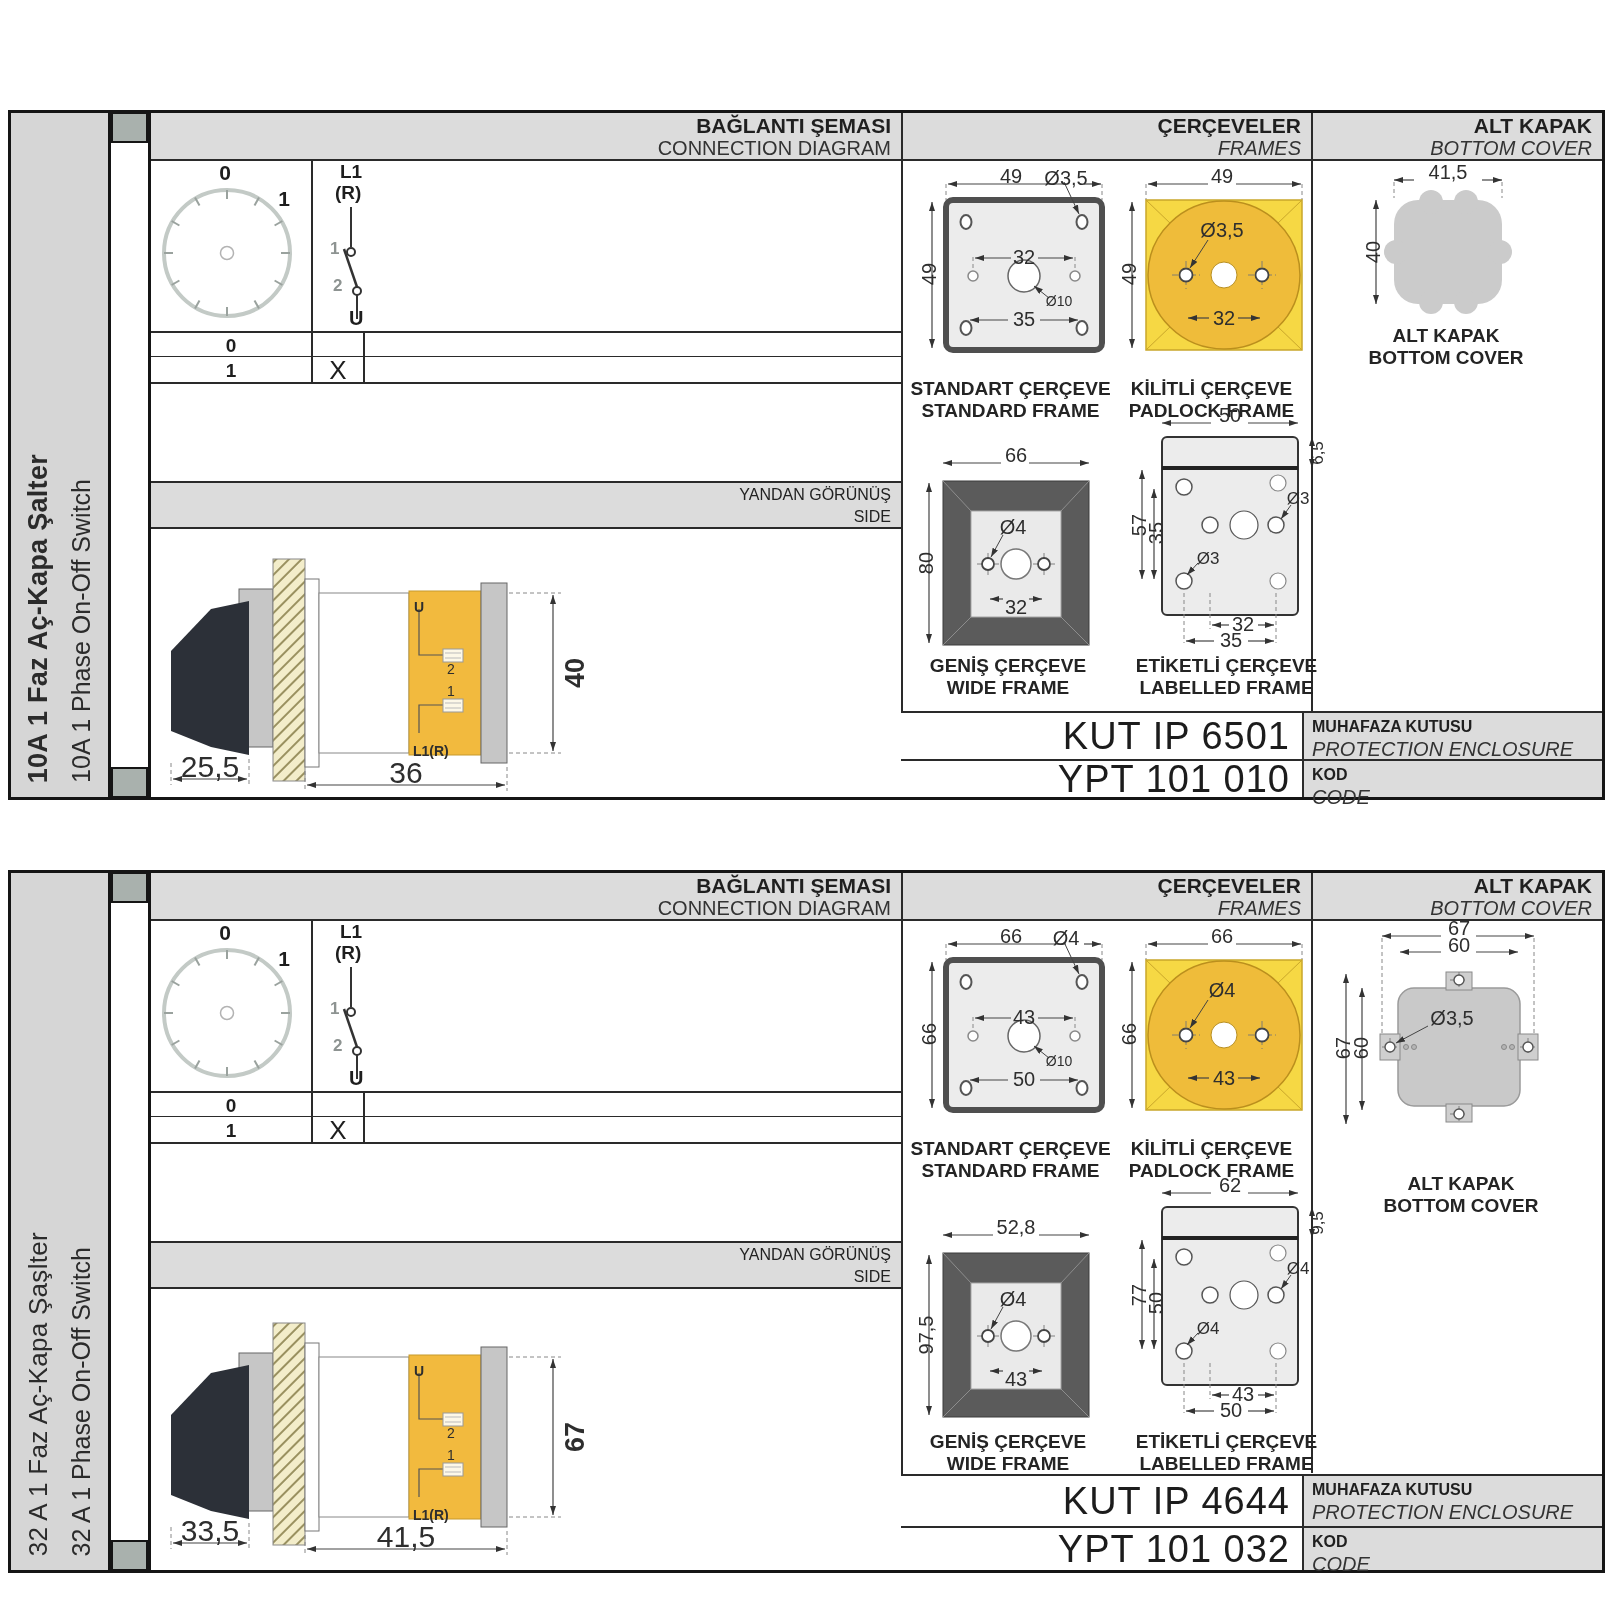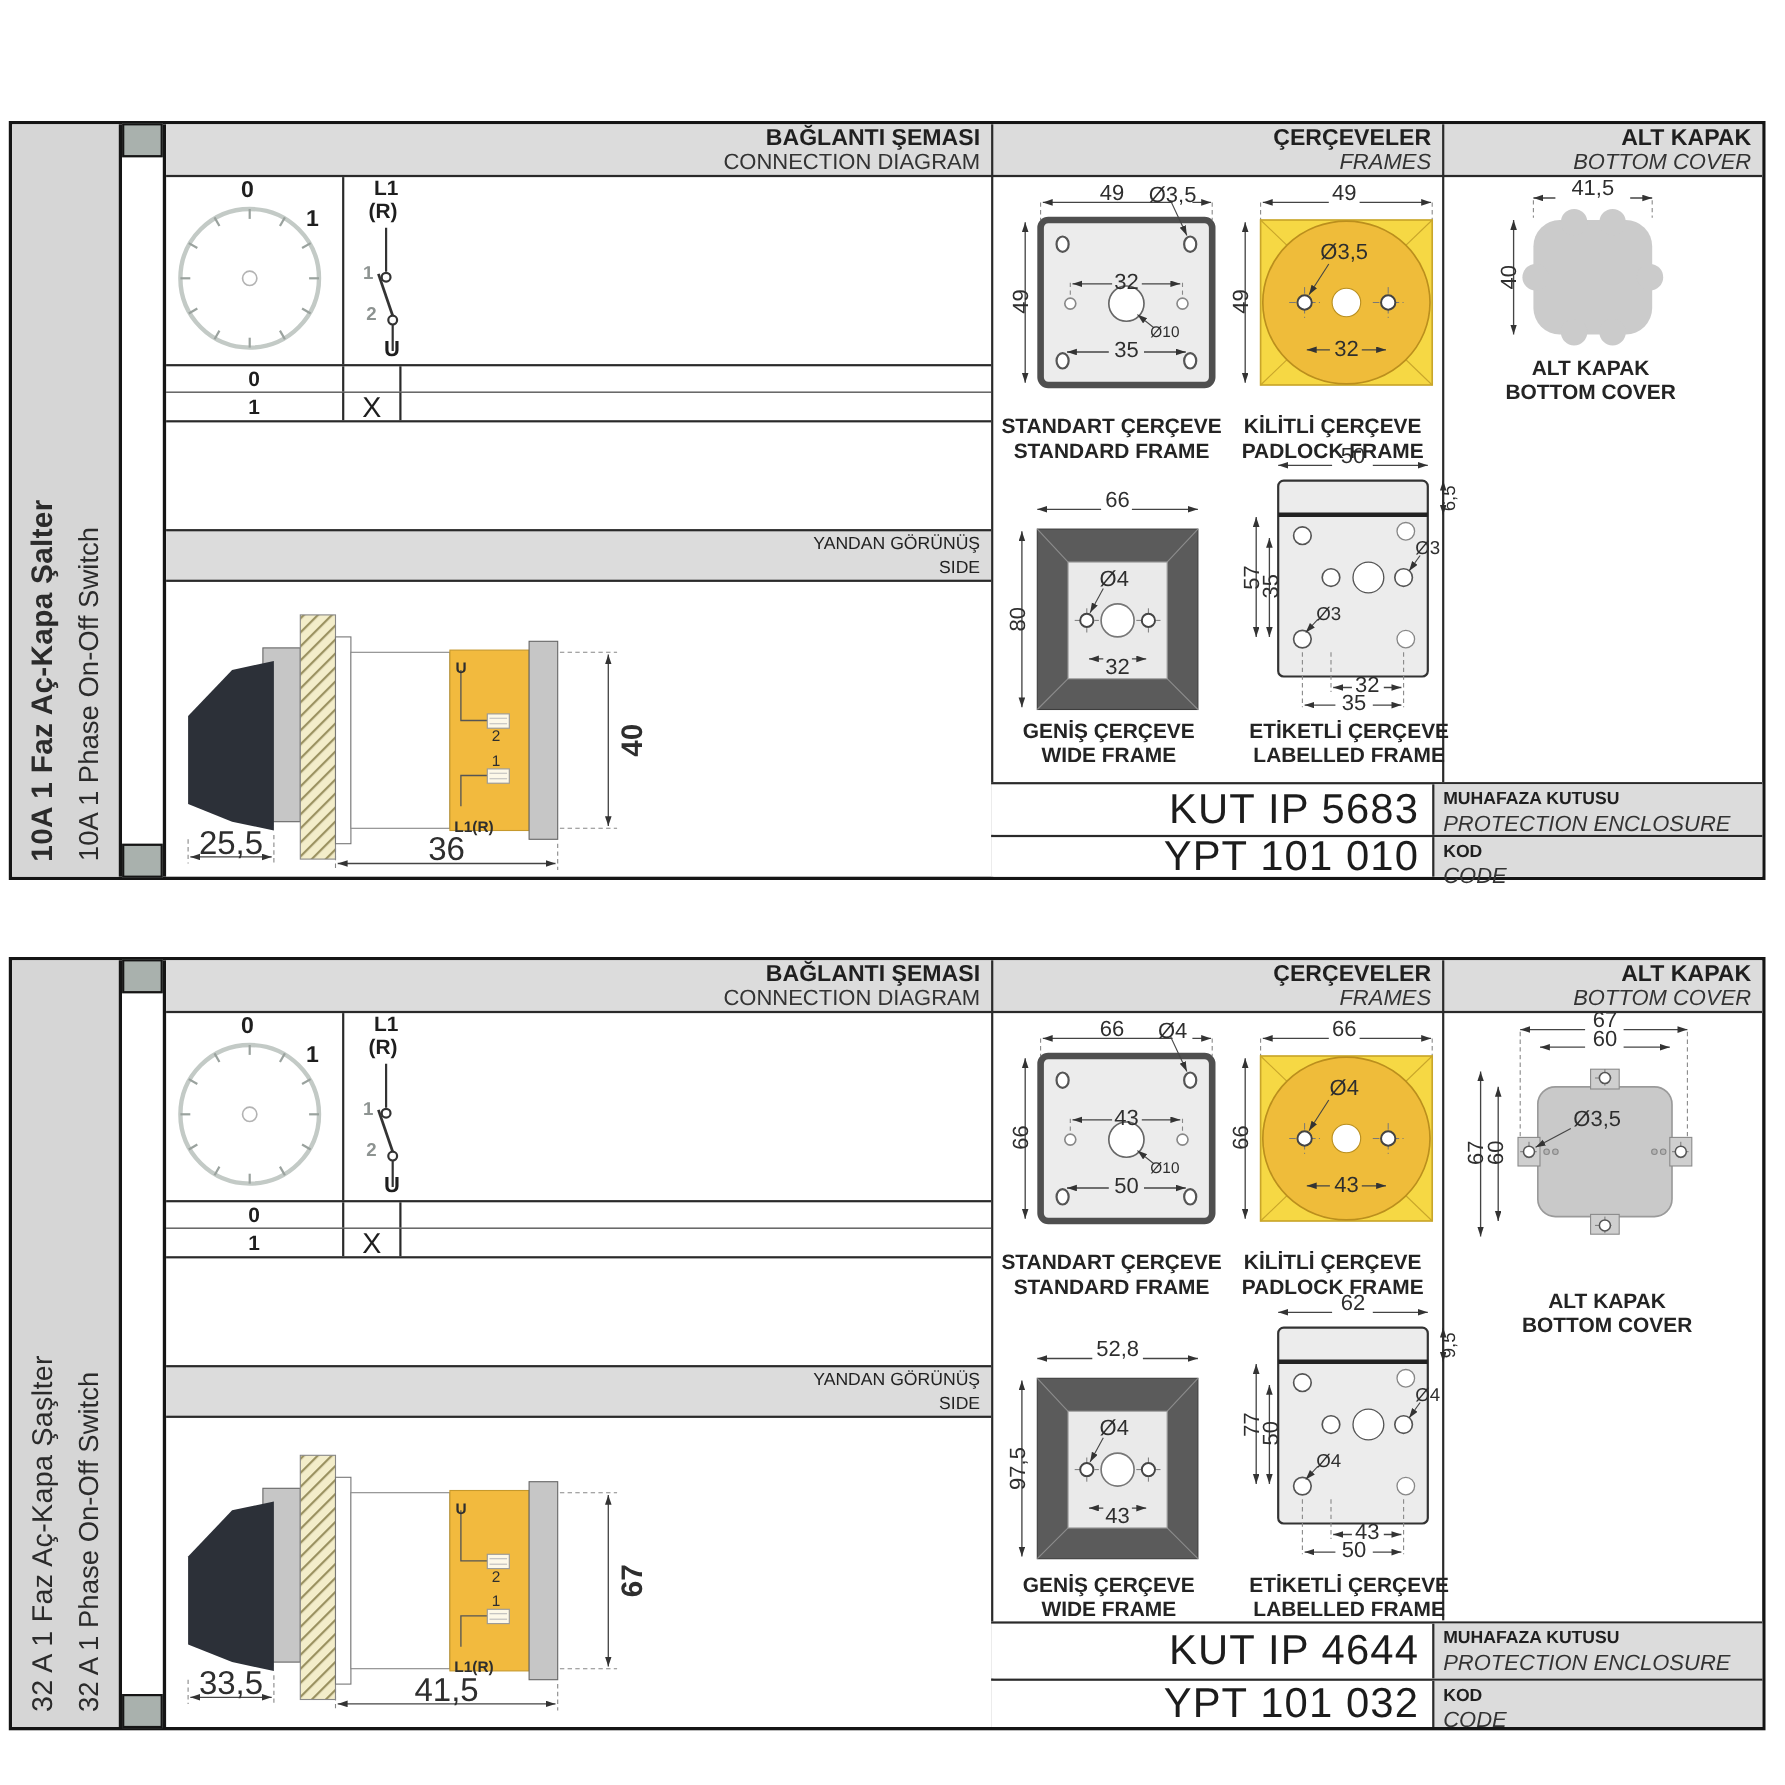"KUT IP 5683" div.codeval { text: 5683 -> 6501 }
